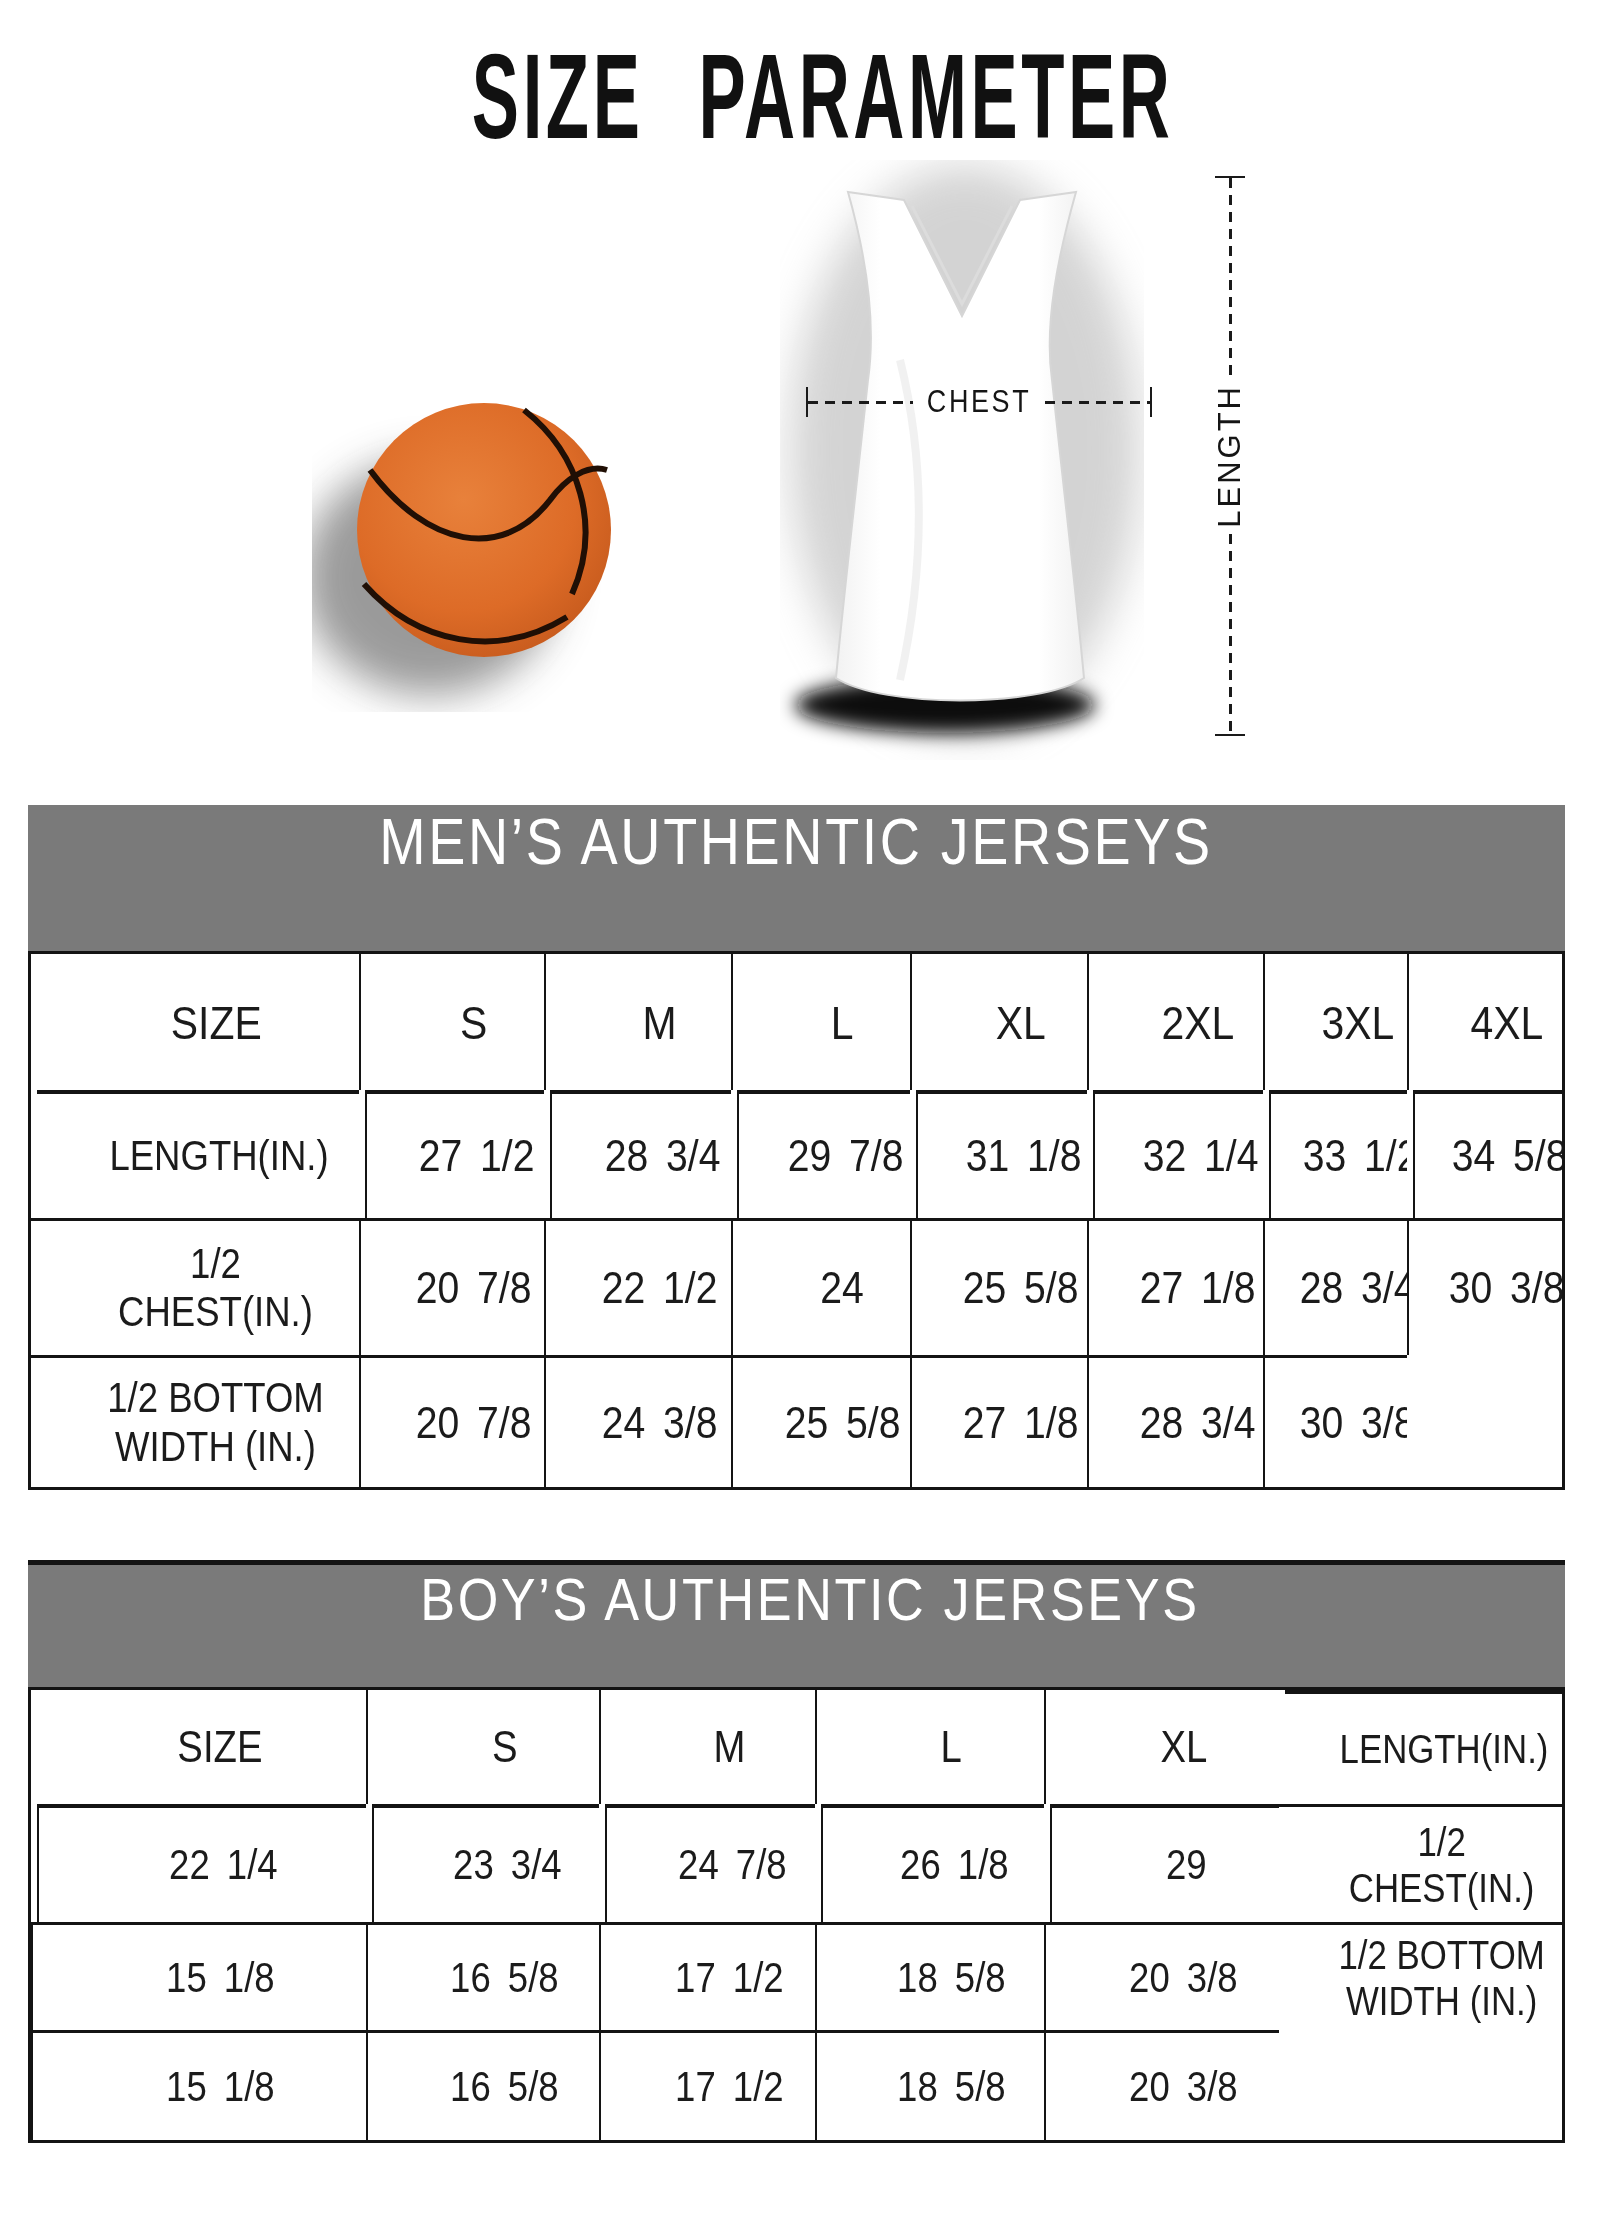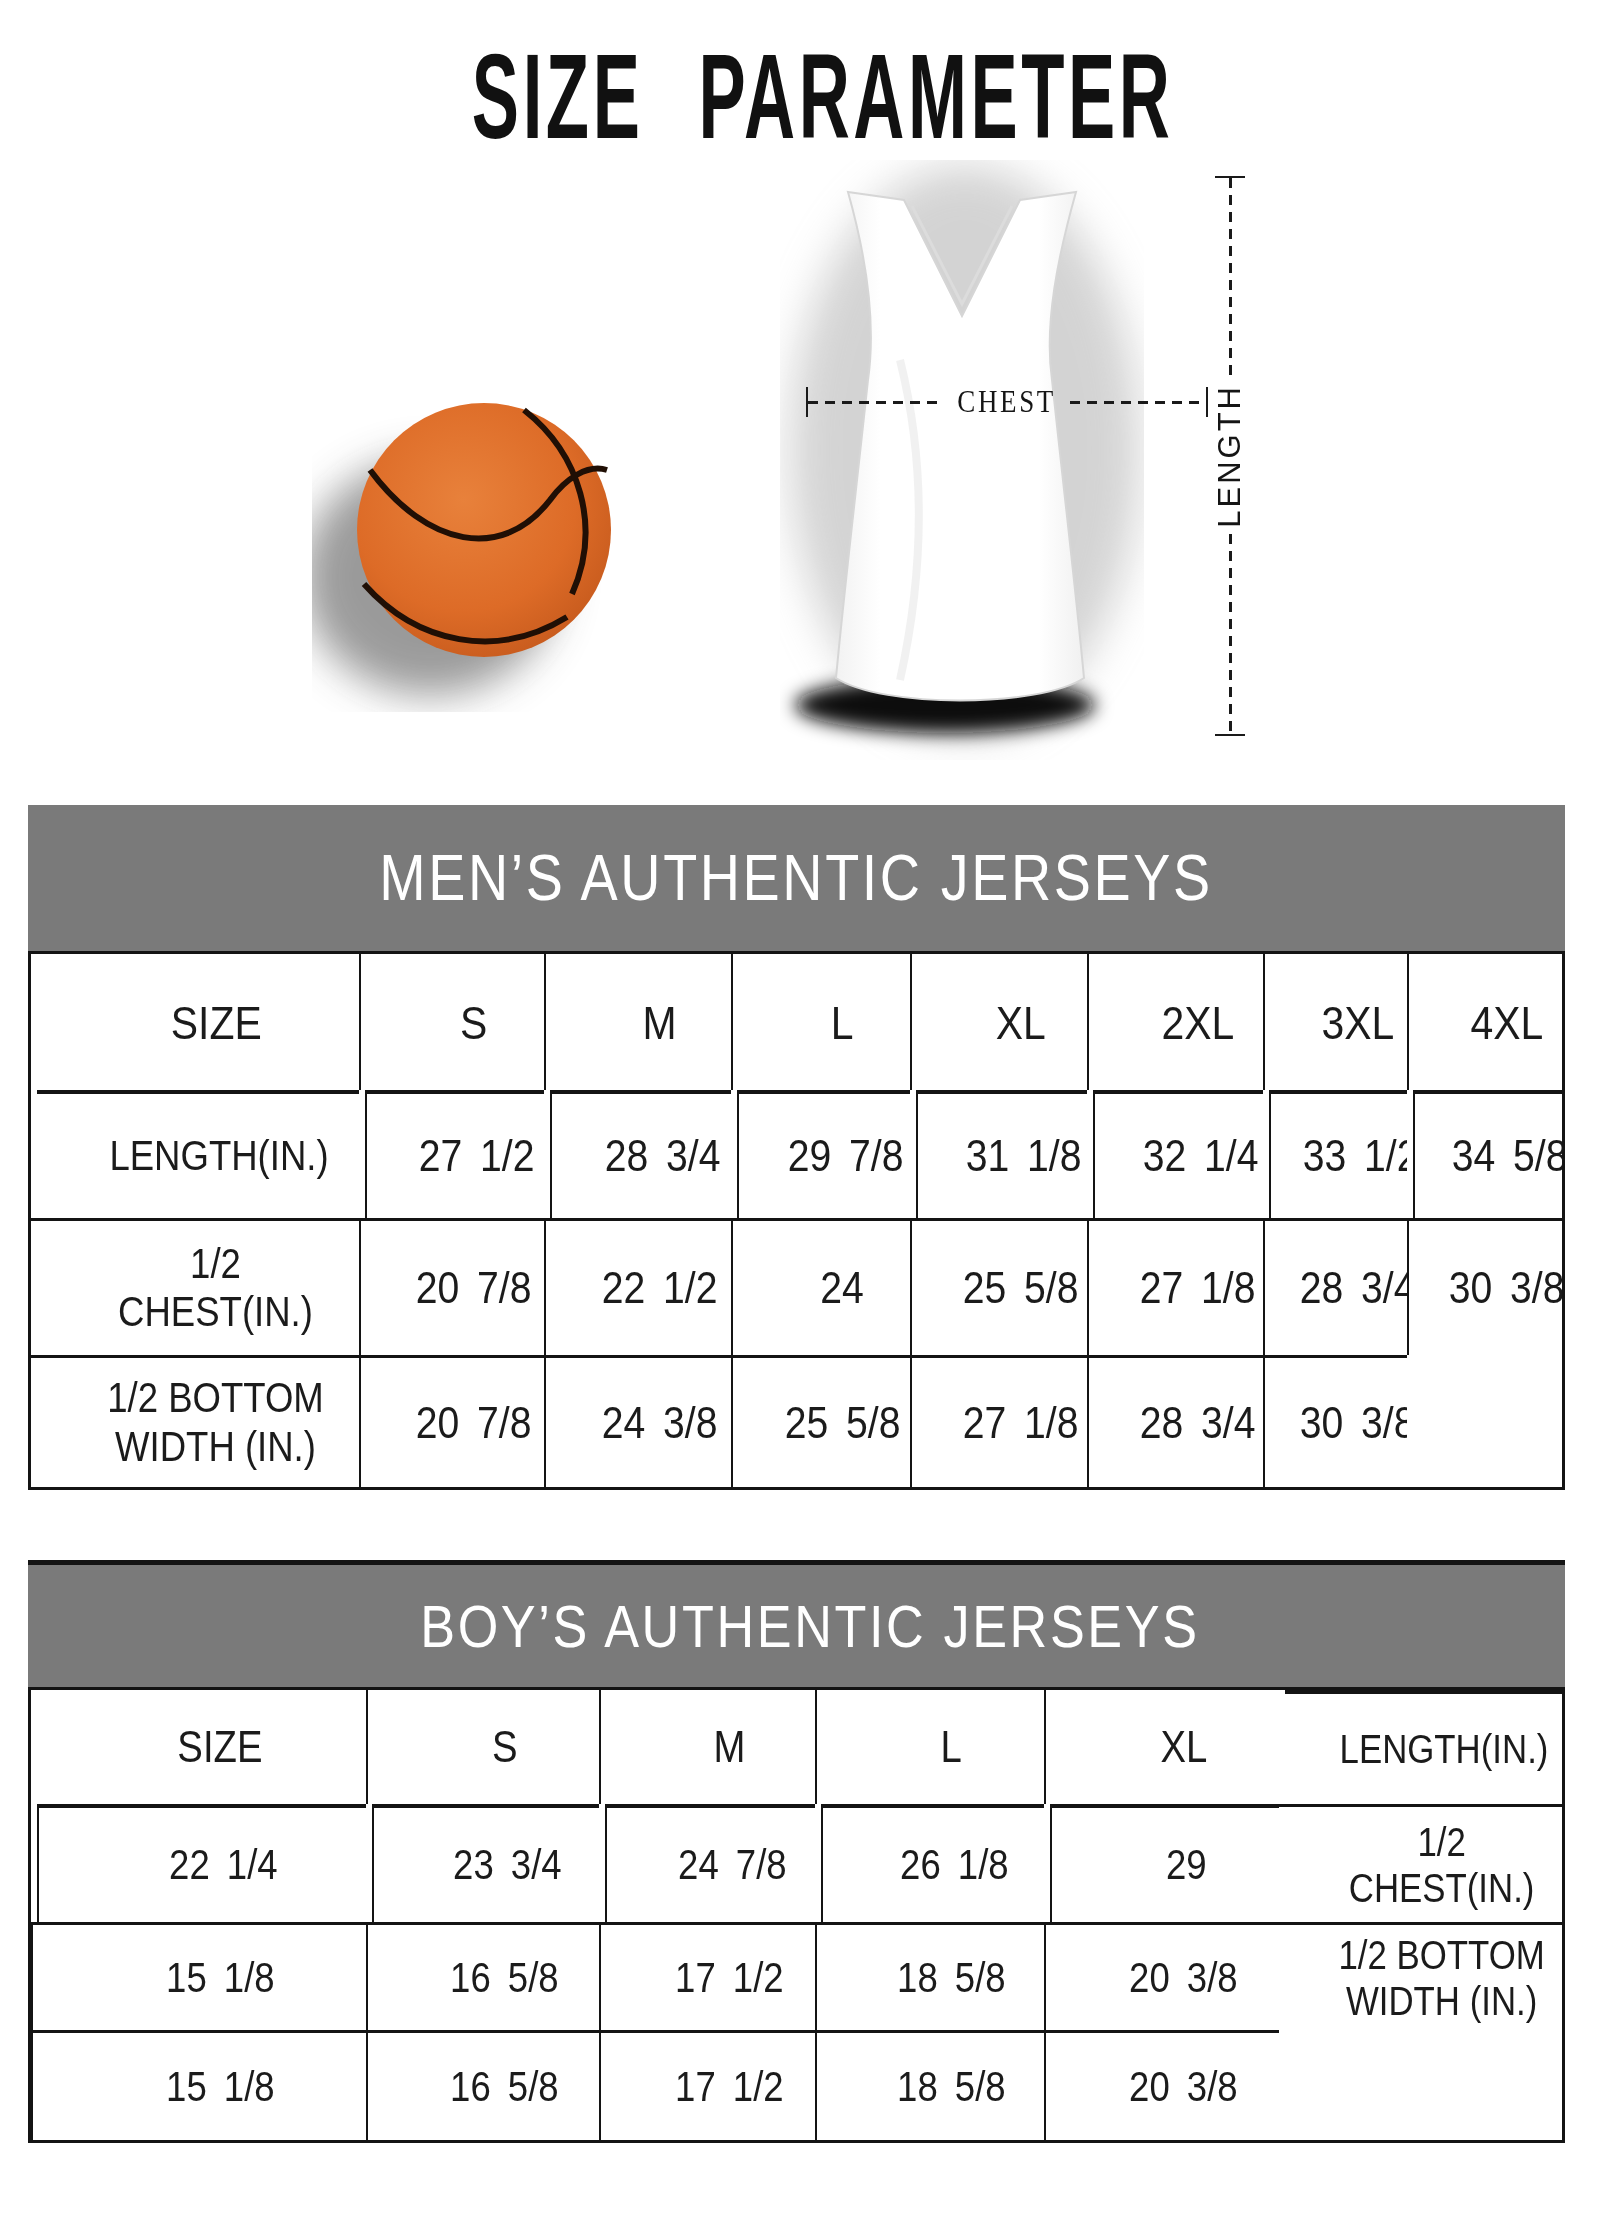"CHEST" .chest-line { font-family: Liberation Serif, serif -> none; width: 402px -> 346px }
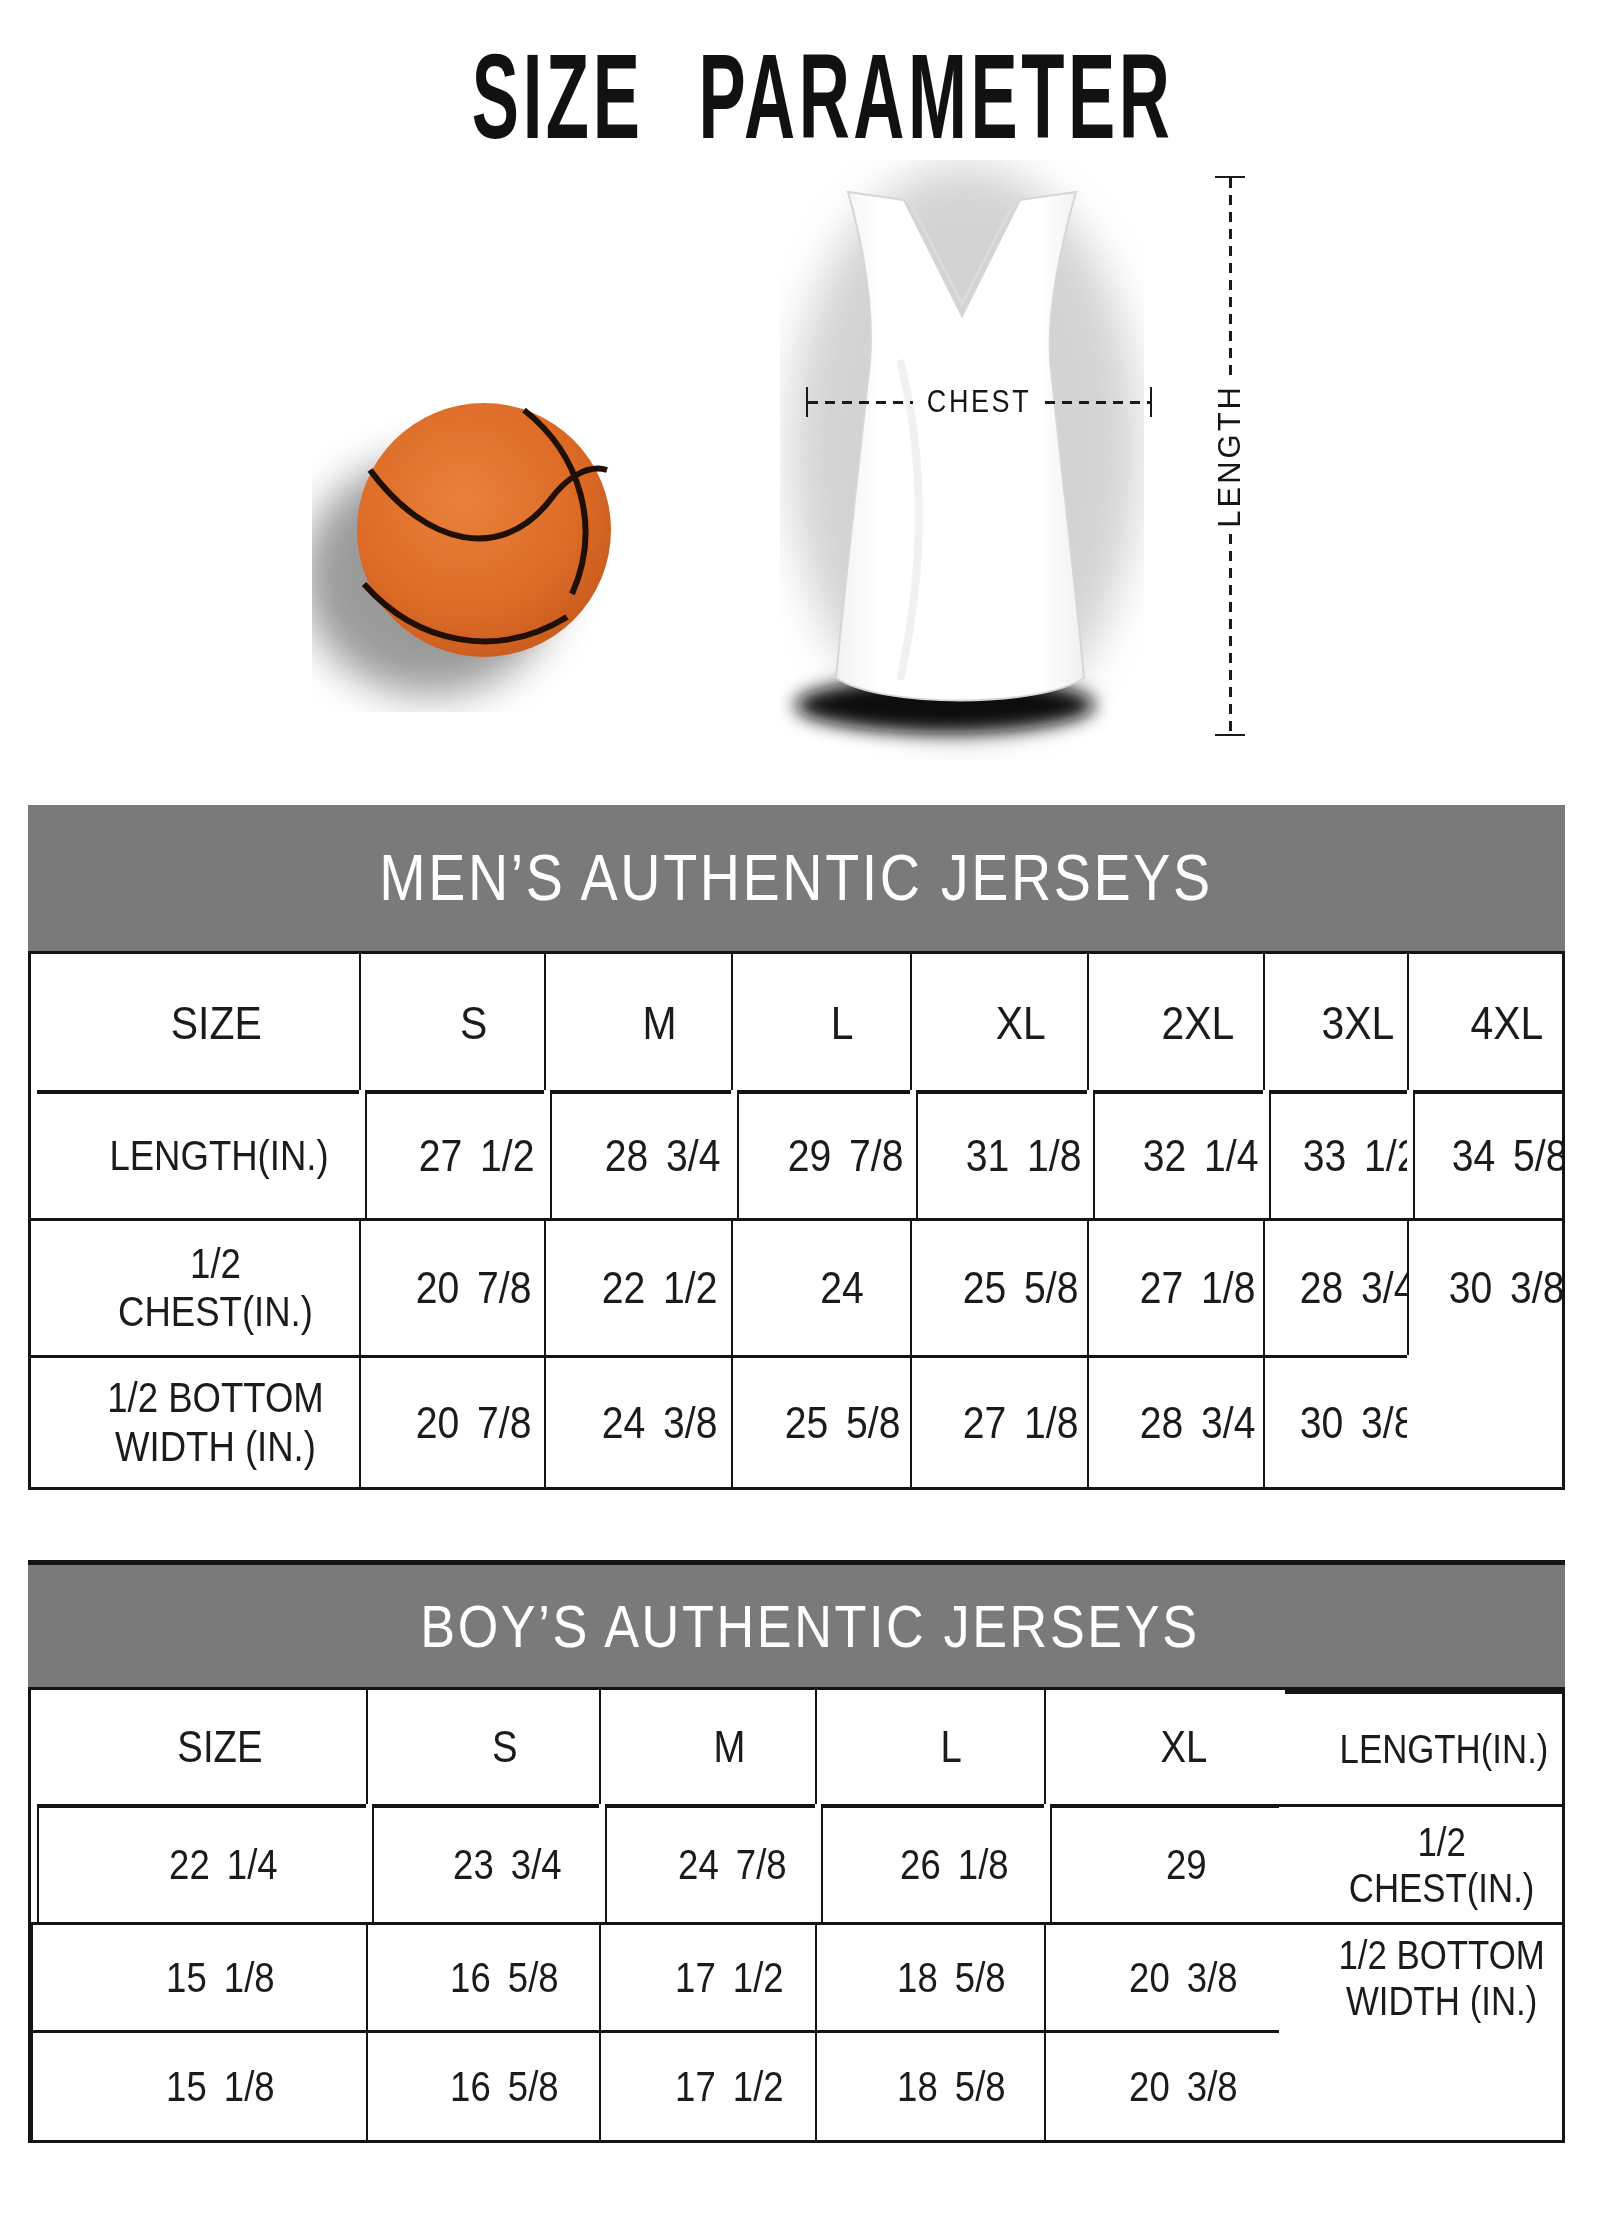"MEN’S AUTHENTIC JERSEYS" .bar { align-items: center -> flex-start }
